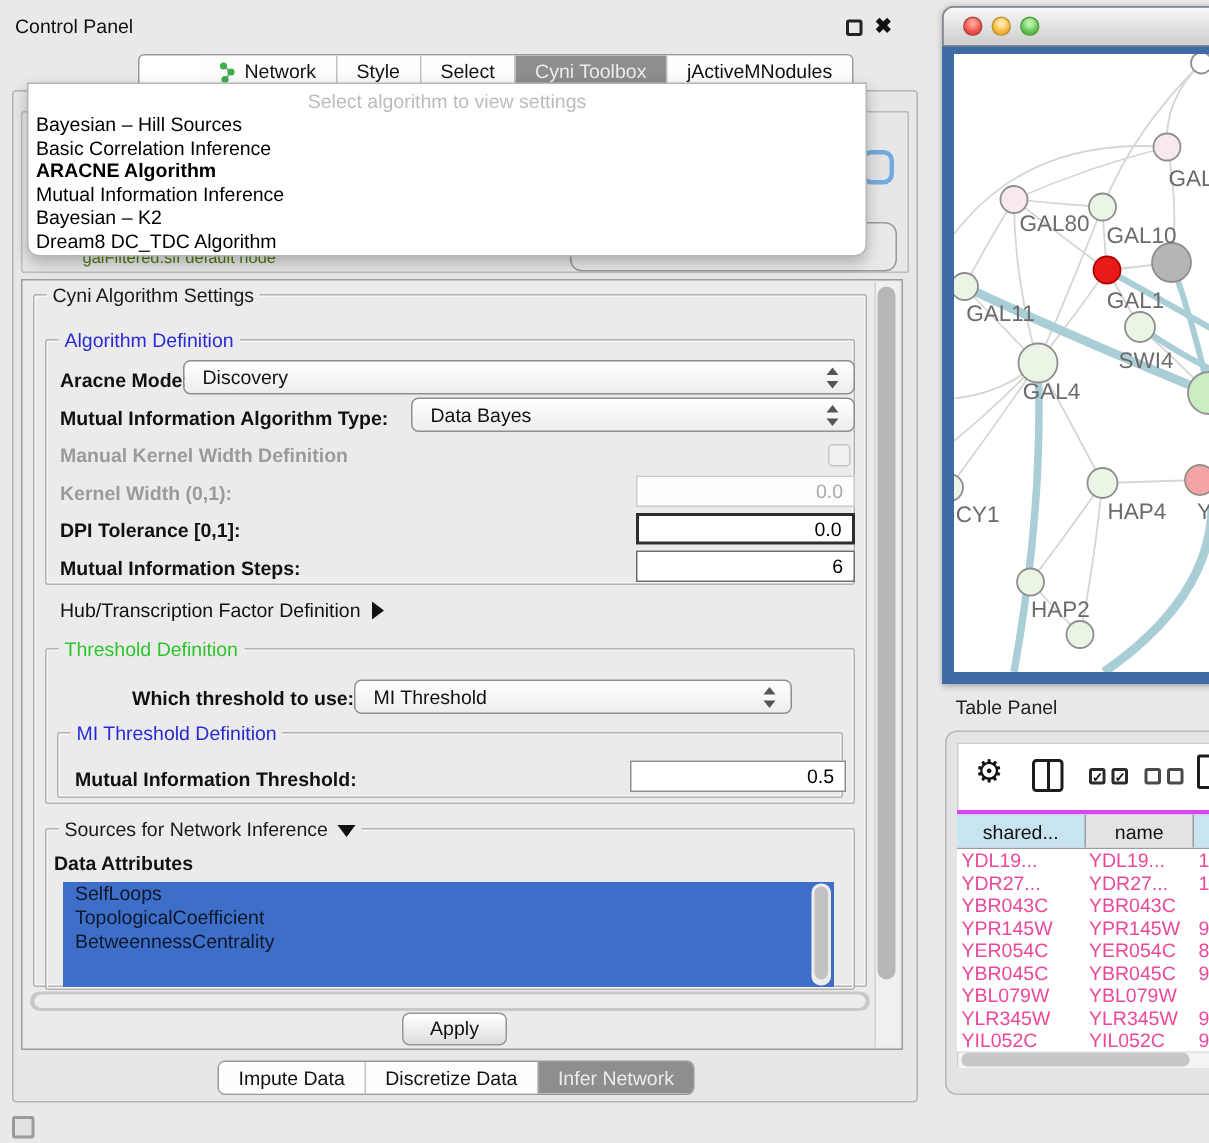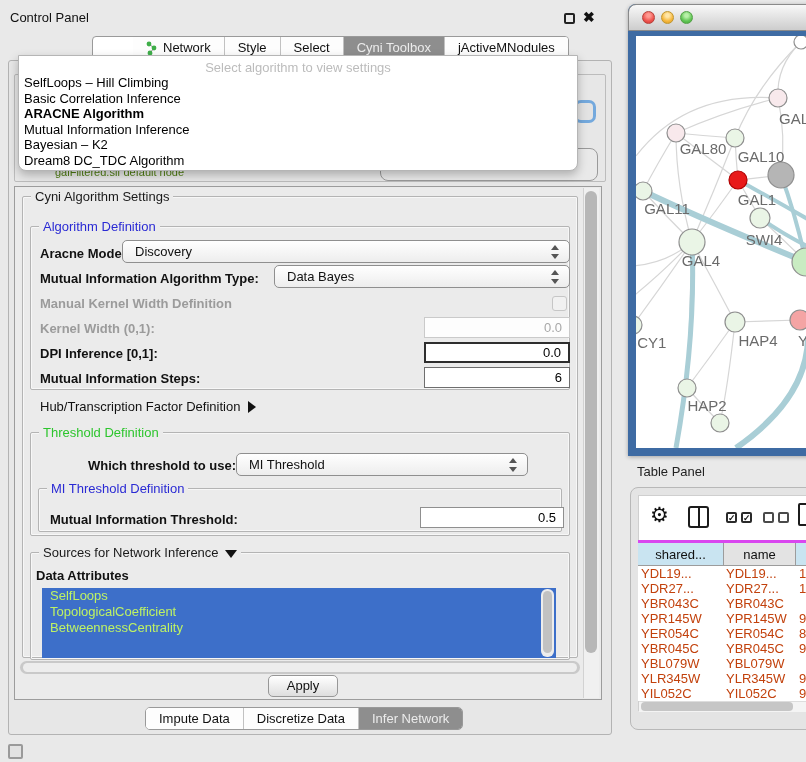"SelfLoops – Hill Climbing" div.popup-item { text: SelfLoops – Hill Climbing -> Bayesian – Hill Sources }
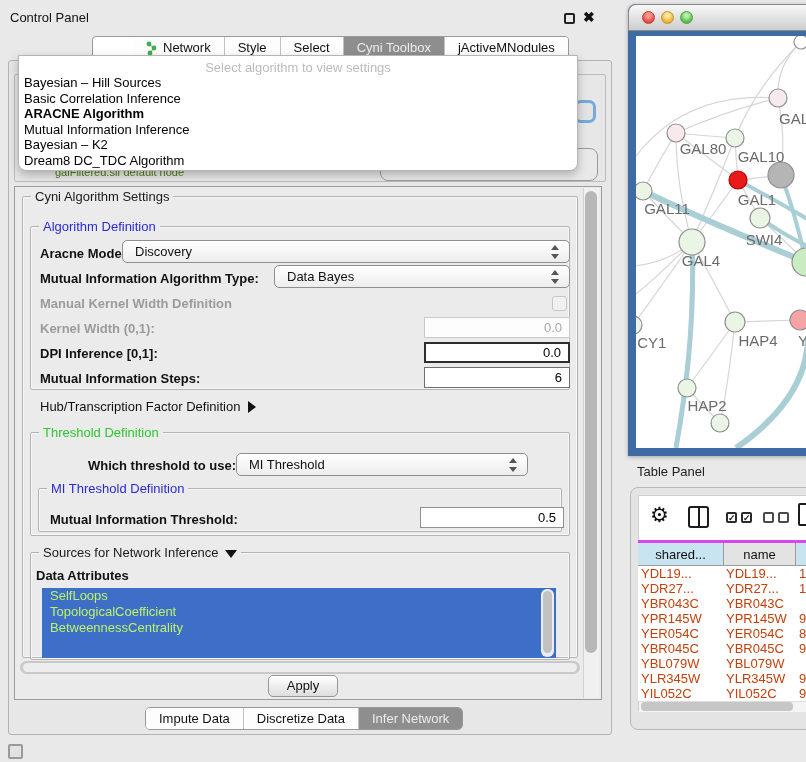"DPI Inference [0,1]:" span.lbl { text: Inference -> Tolerance }
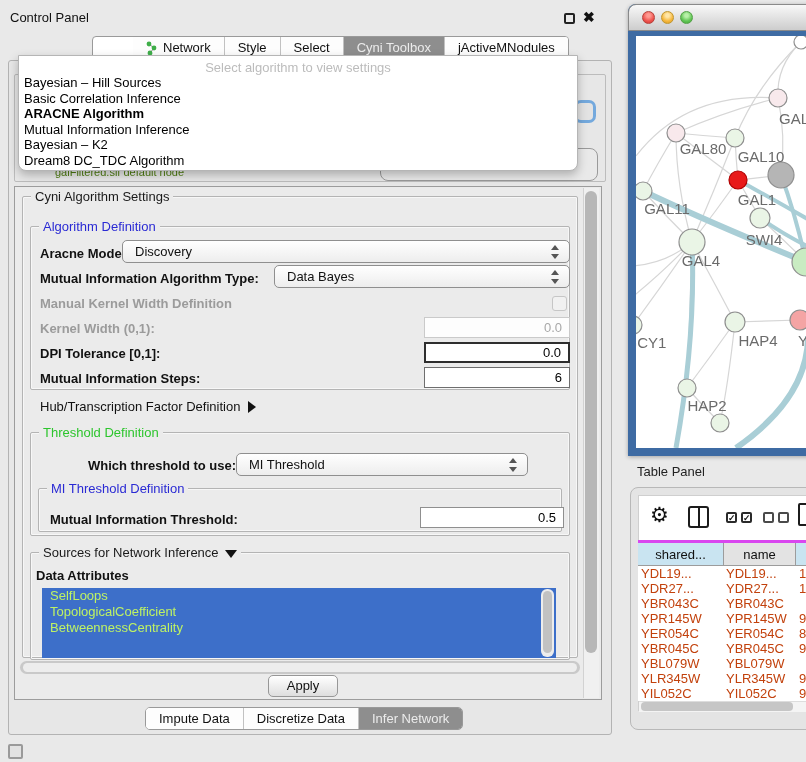"YDL19..." .trow { color: #c2410c -> #ec4899 }
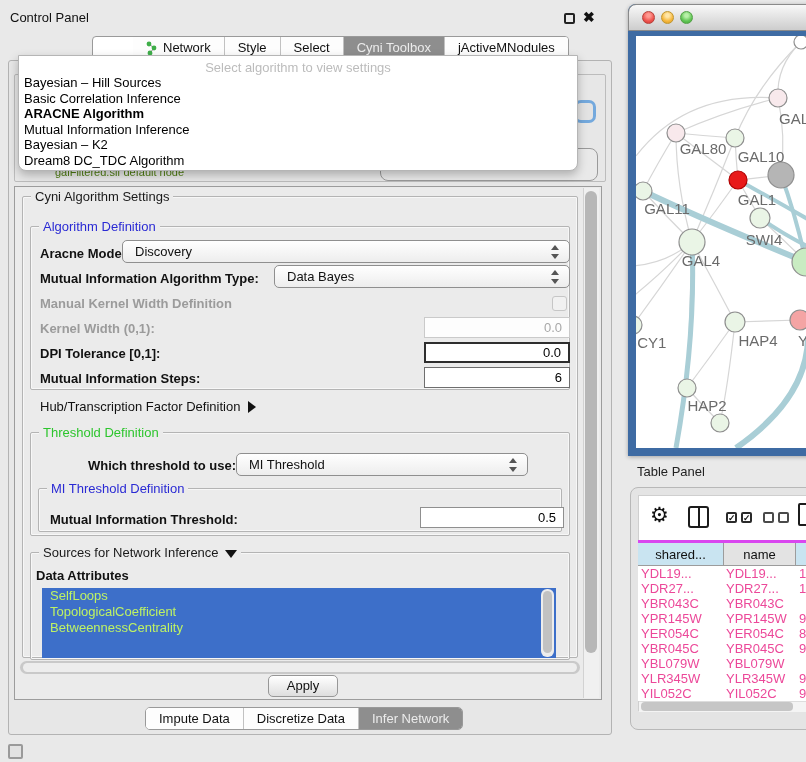"SelfLoops" .attr-item { color: #bef264 -> #0f172a }
